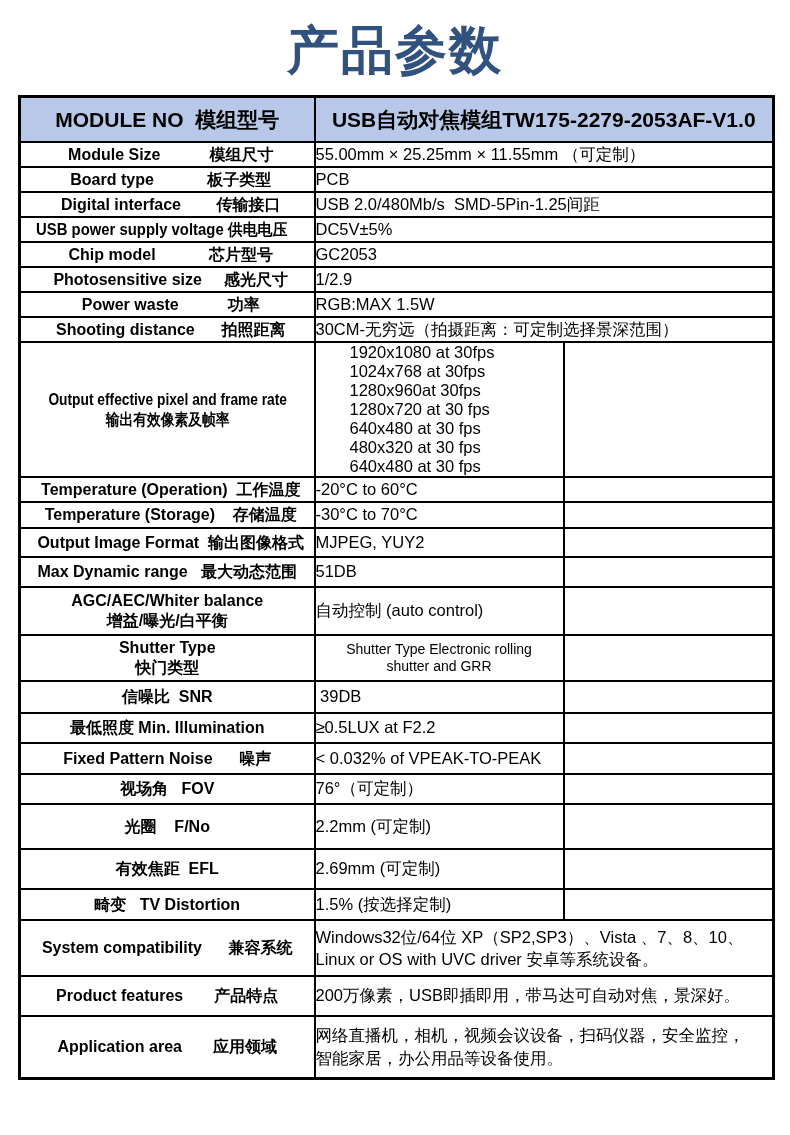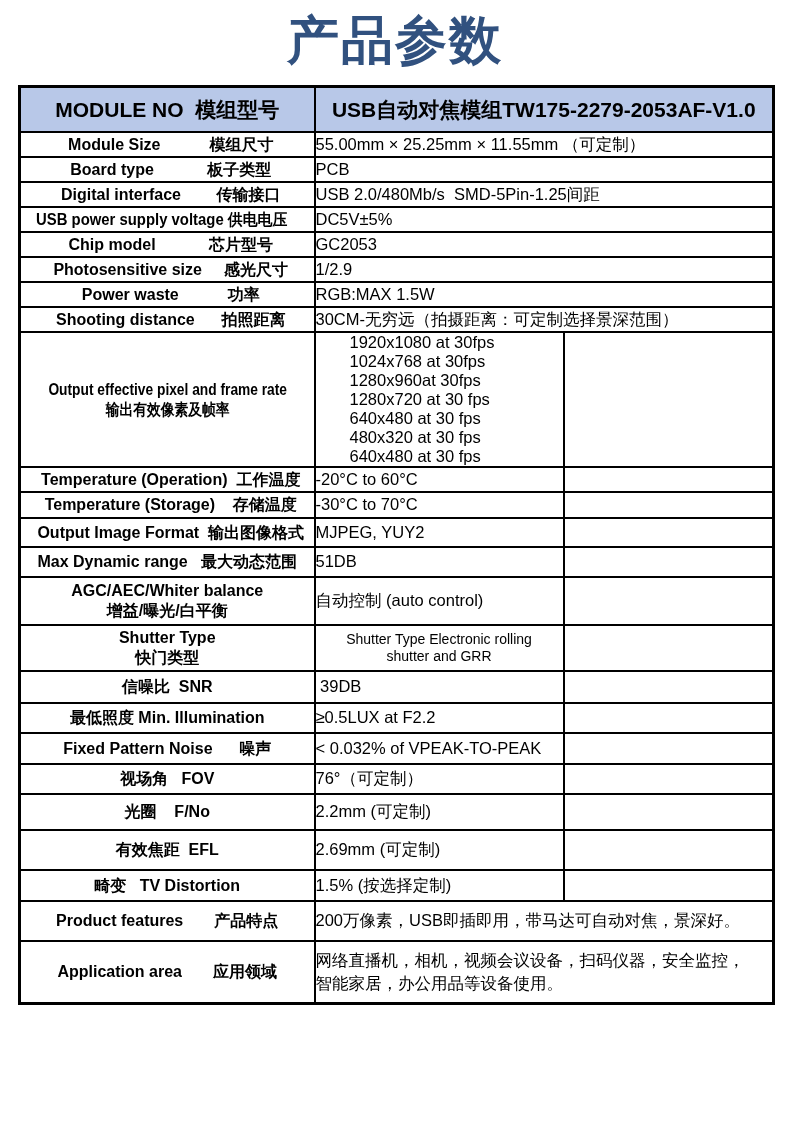"产品参数" .title-wrap { padding-top: 10px -> 20px }
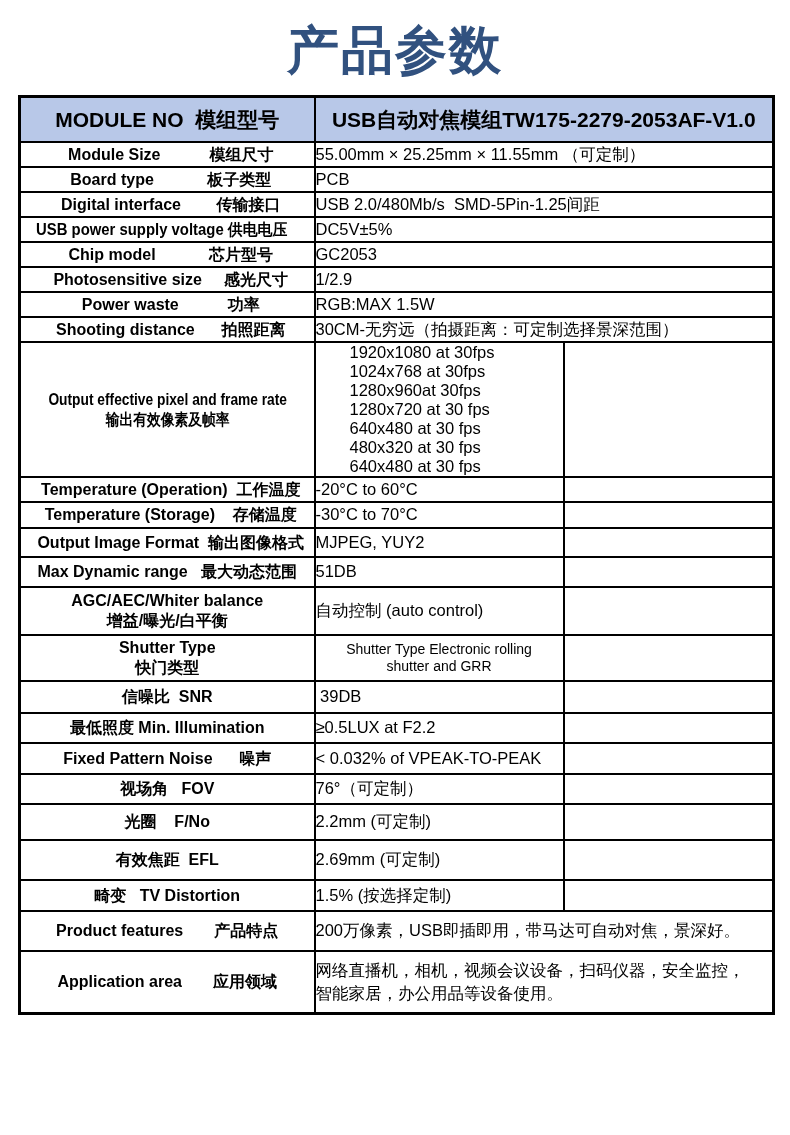"光圈 F/No" tr { height: 36px -> 45px }
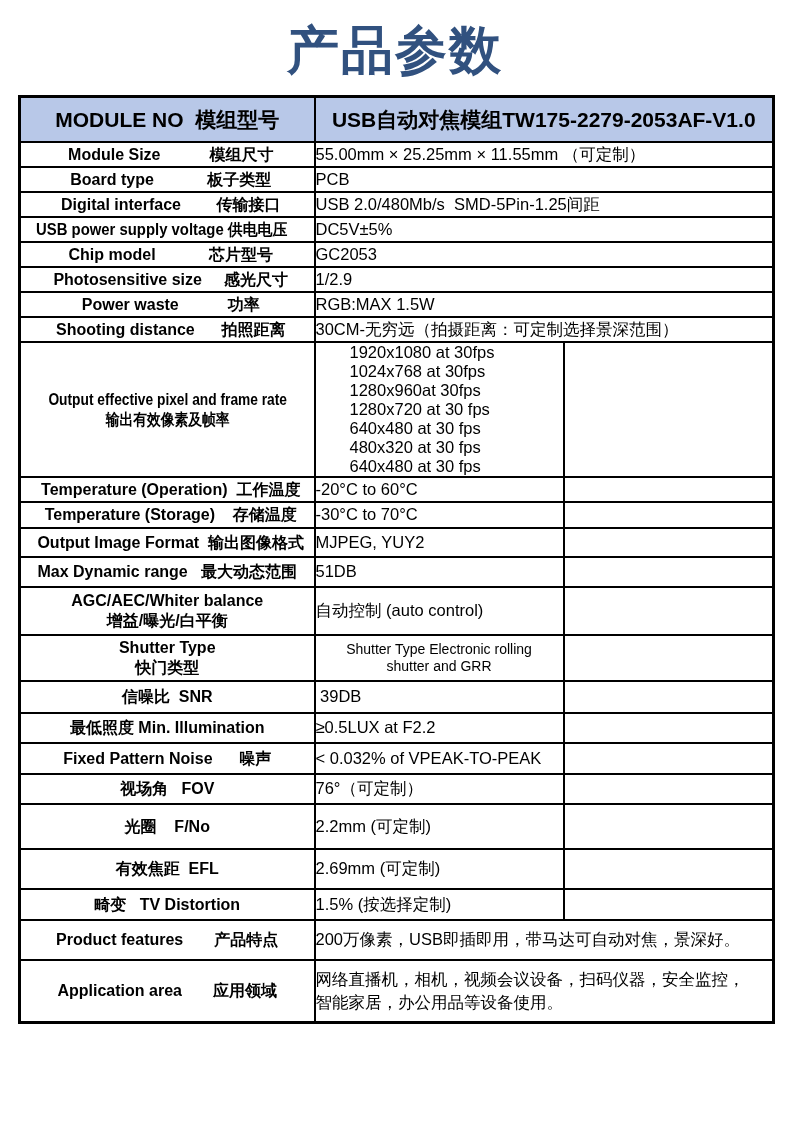"System compatibility 兼容系统" tr { html: none -> <tr> <td><span>System compatibility 兼容系统</span></td> <td><span>Windows32位/64位 XP（SP2,SP3）、Vista 、7、8、10、 Linux or OS with UVC driver 安卓等系统设备。</span></td> </tr> }
